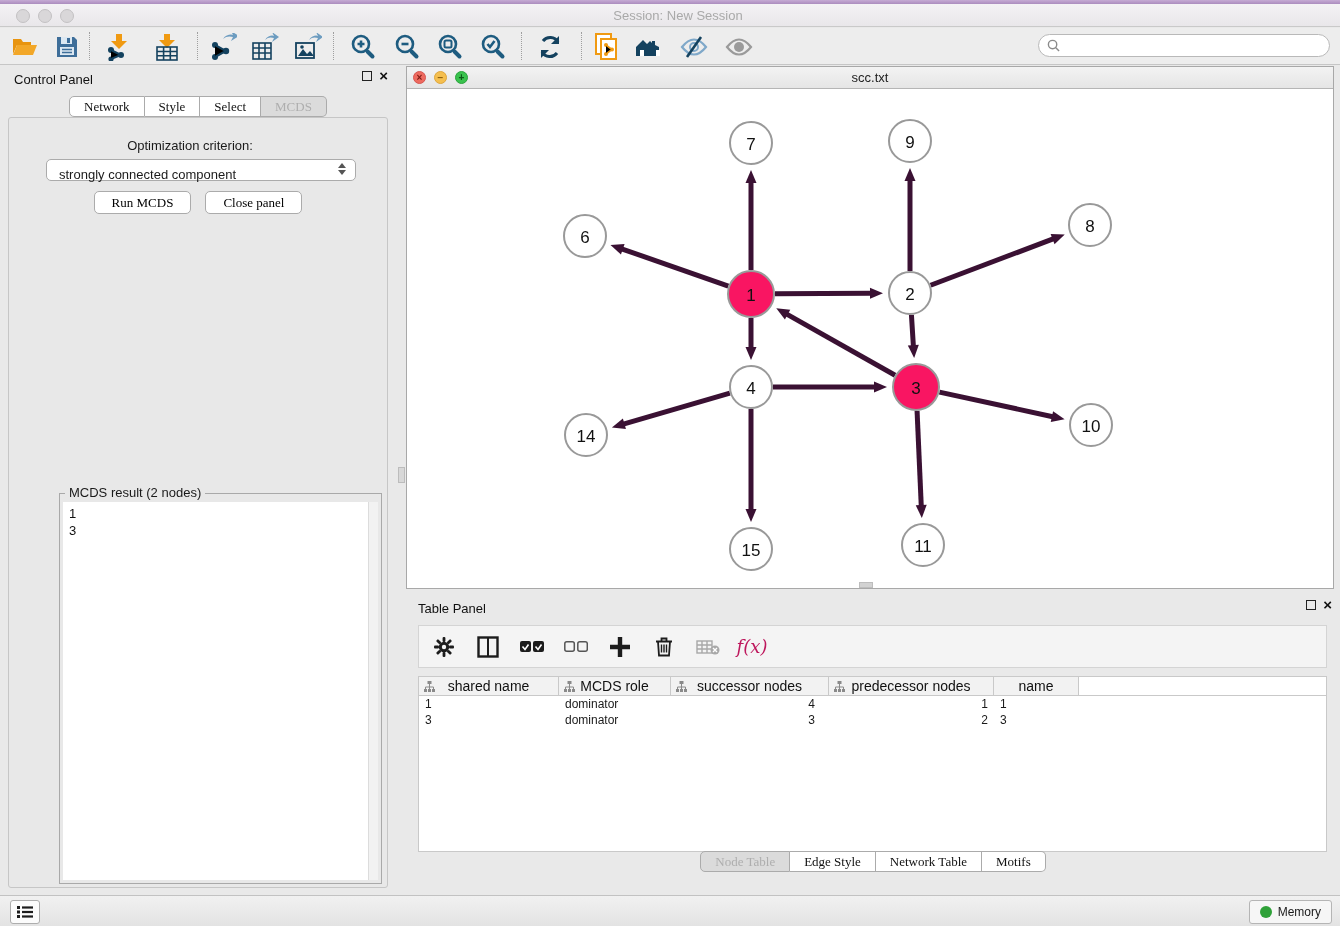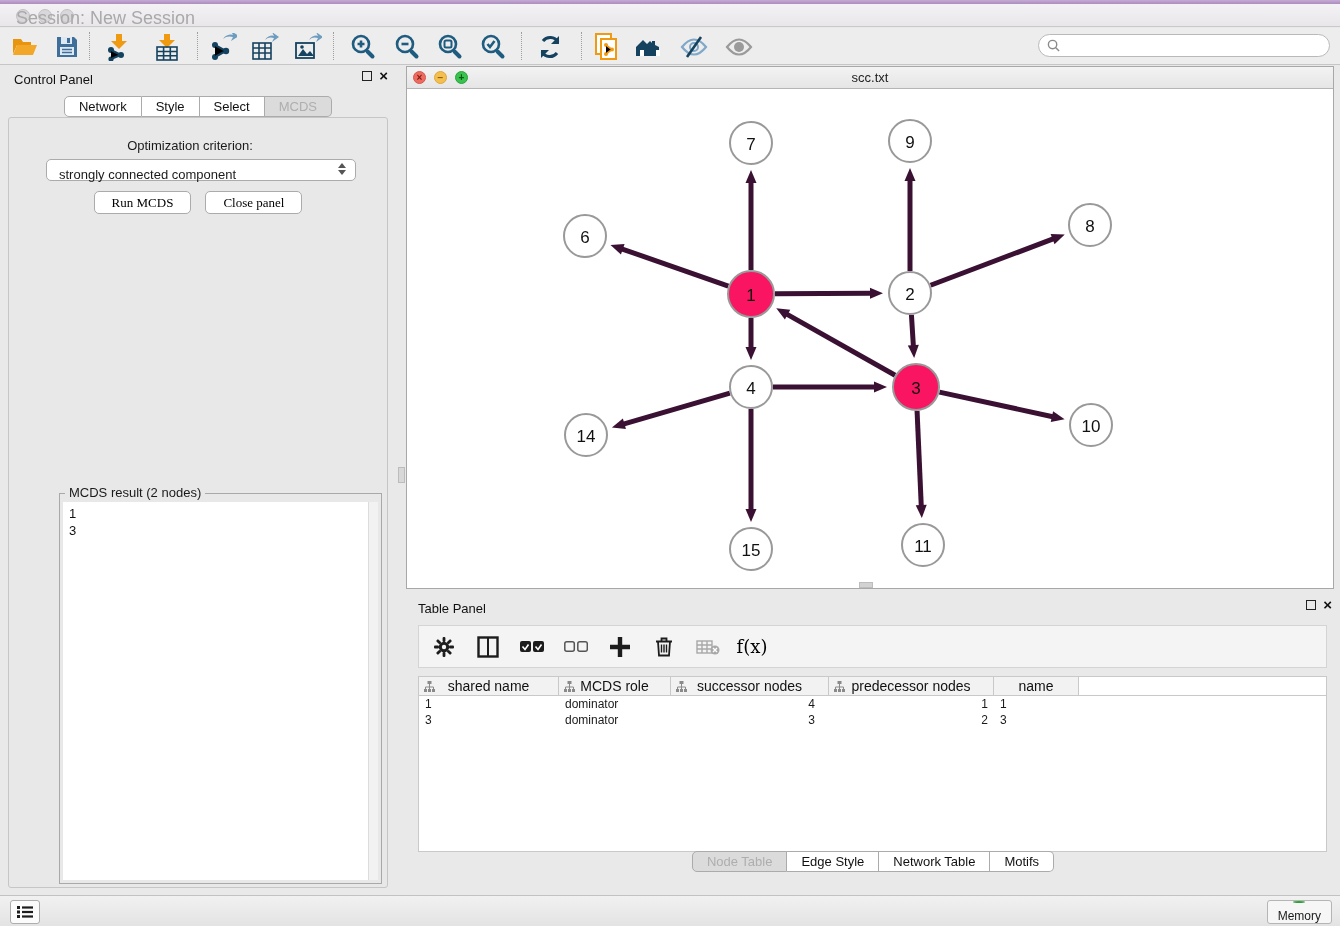"Session: New Session" .titlebar .title { font-size: 18px -> 13px; text-align: none -> center }
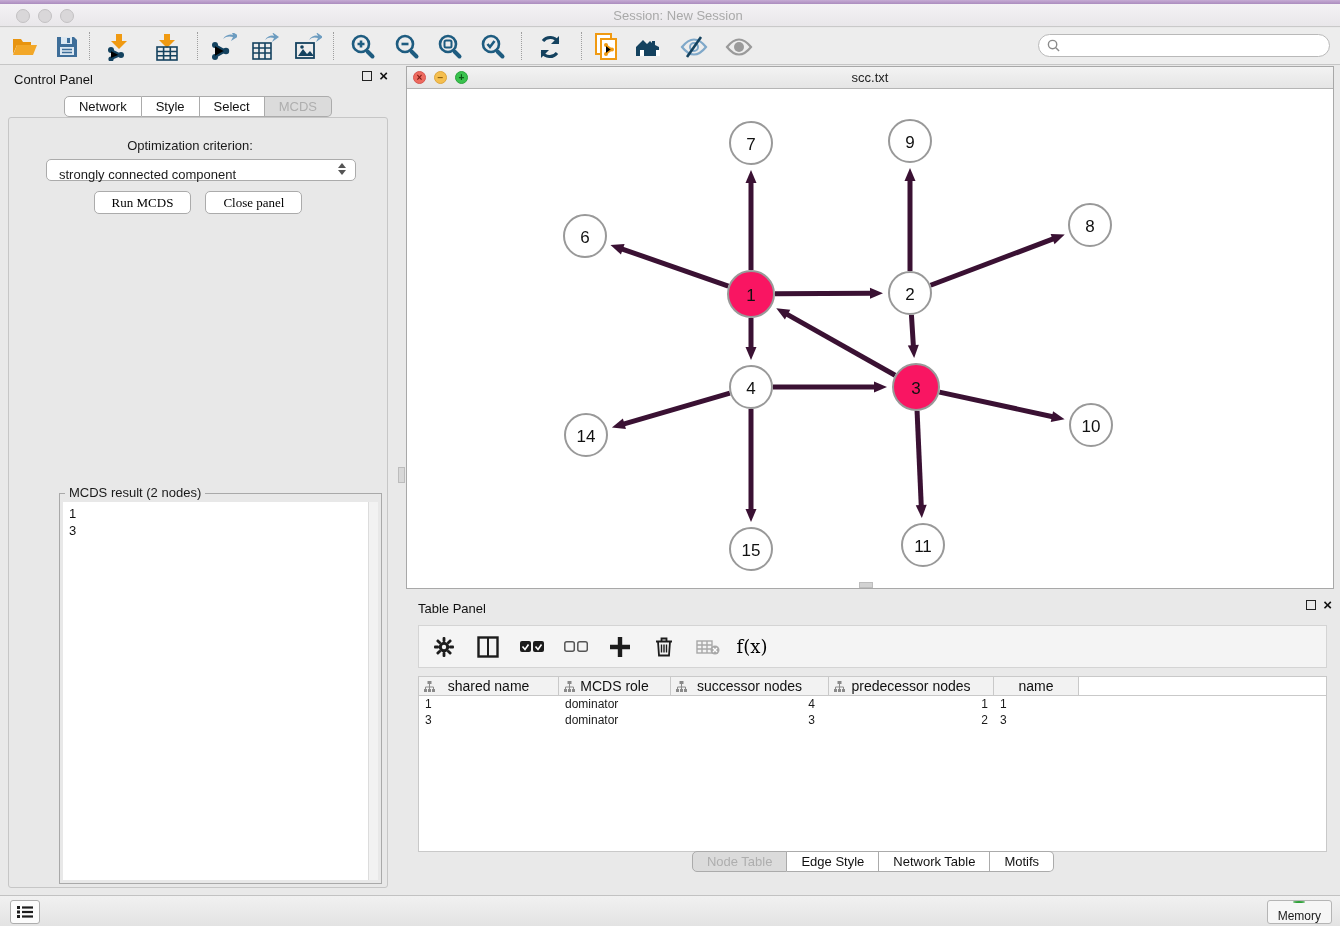"Network" .seg-group { font-family: none -> Liberation Serif, serif }
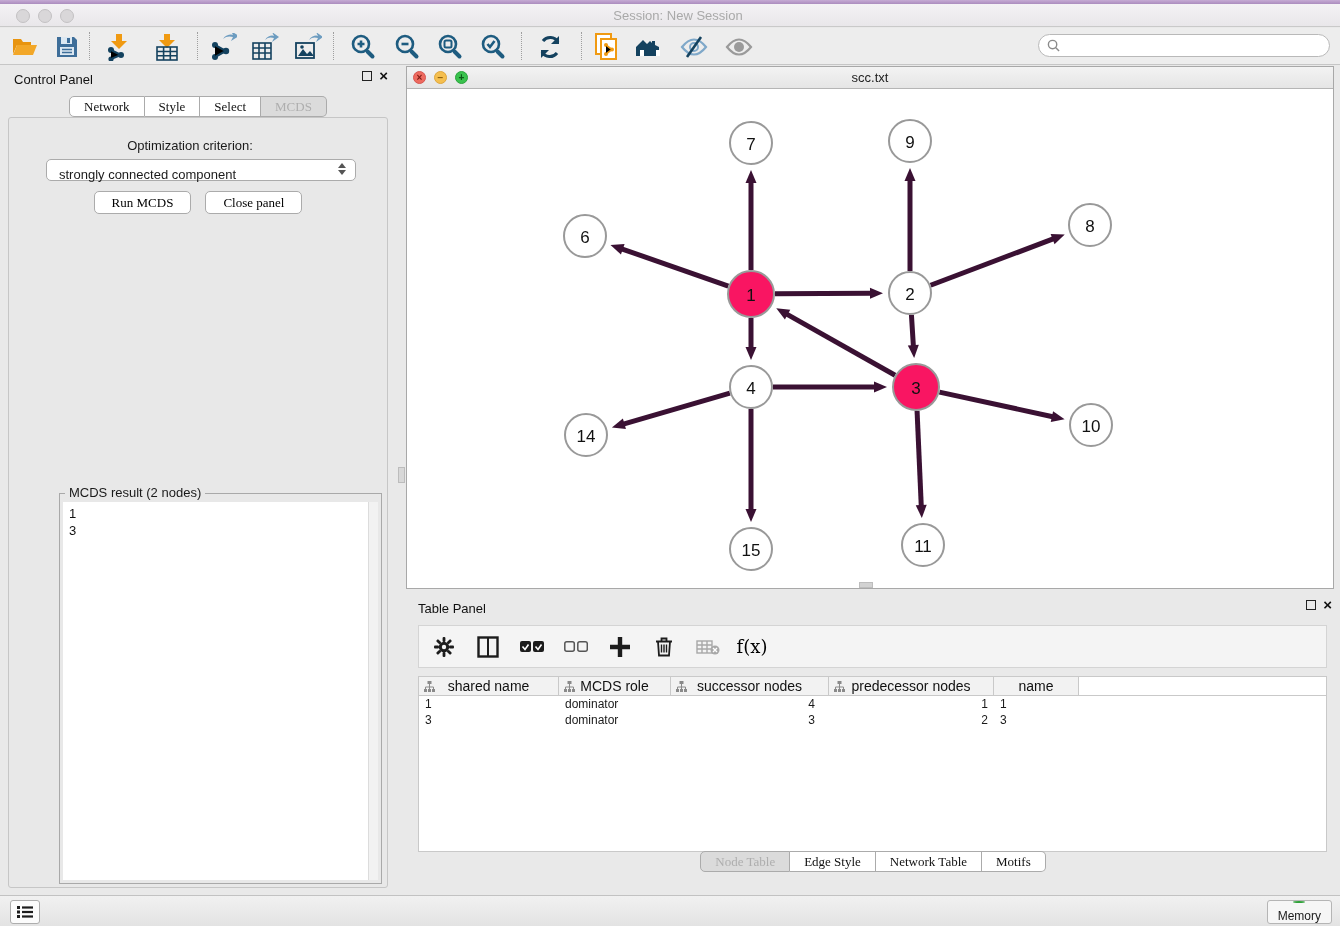"f(x)" .fx { color: #000000 -> #be185d; font-style: none -> italic }
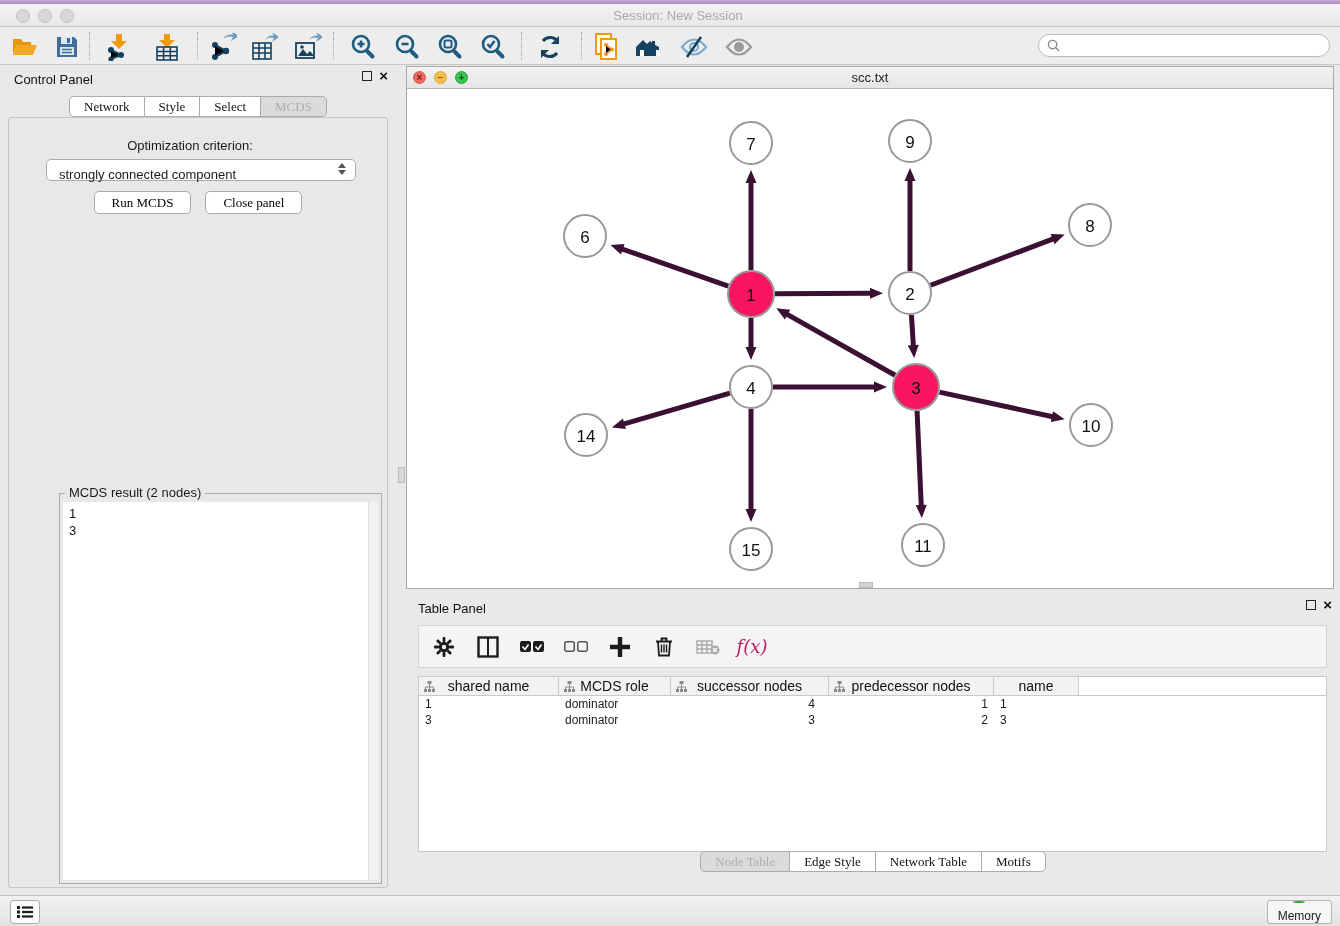"Memory" .sb-right { flex-direction: column -> none }
